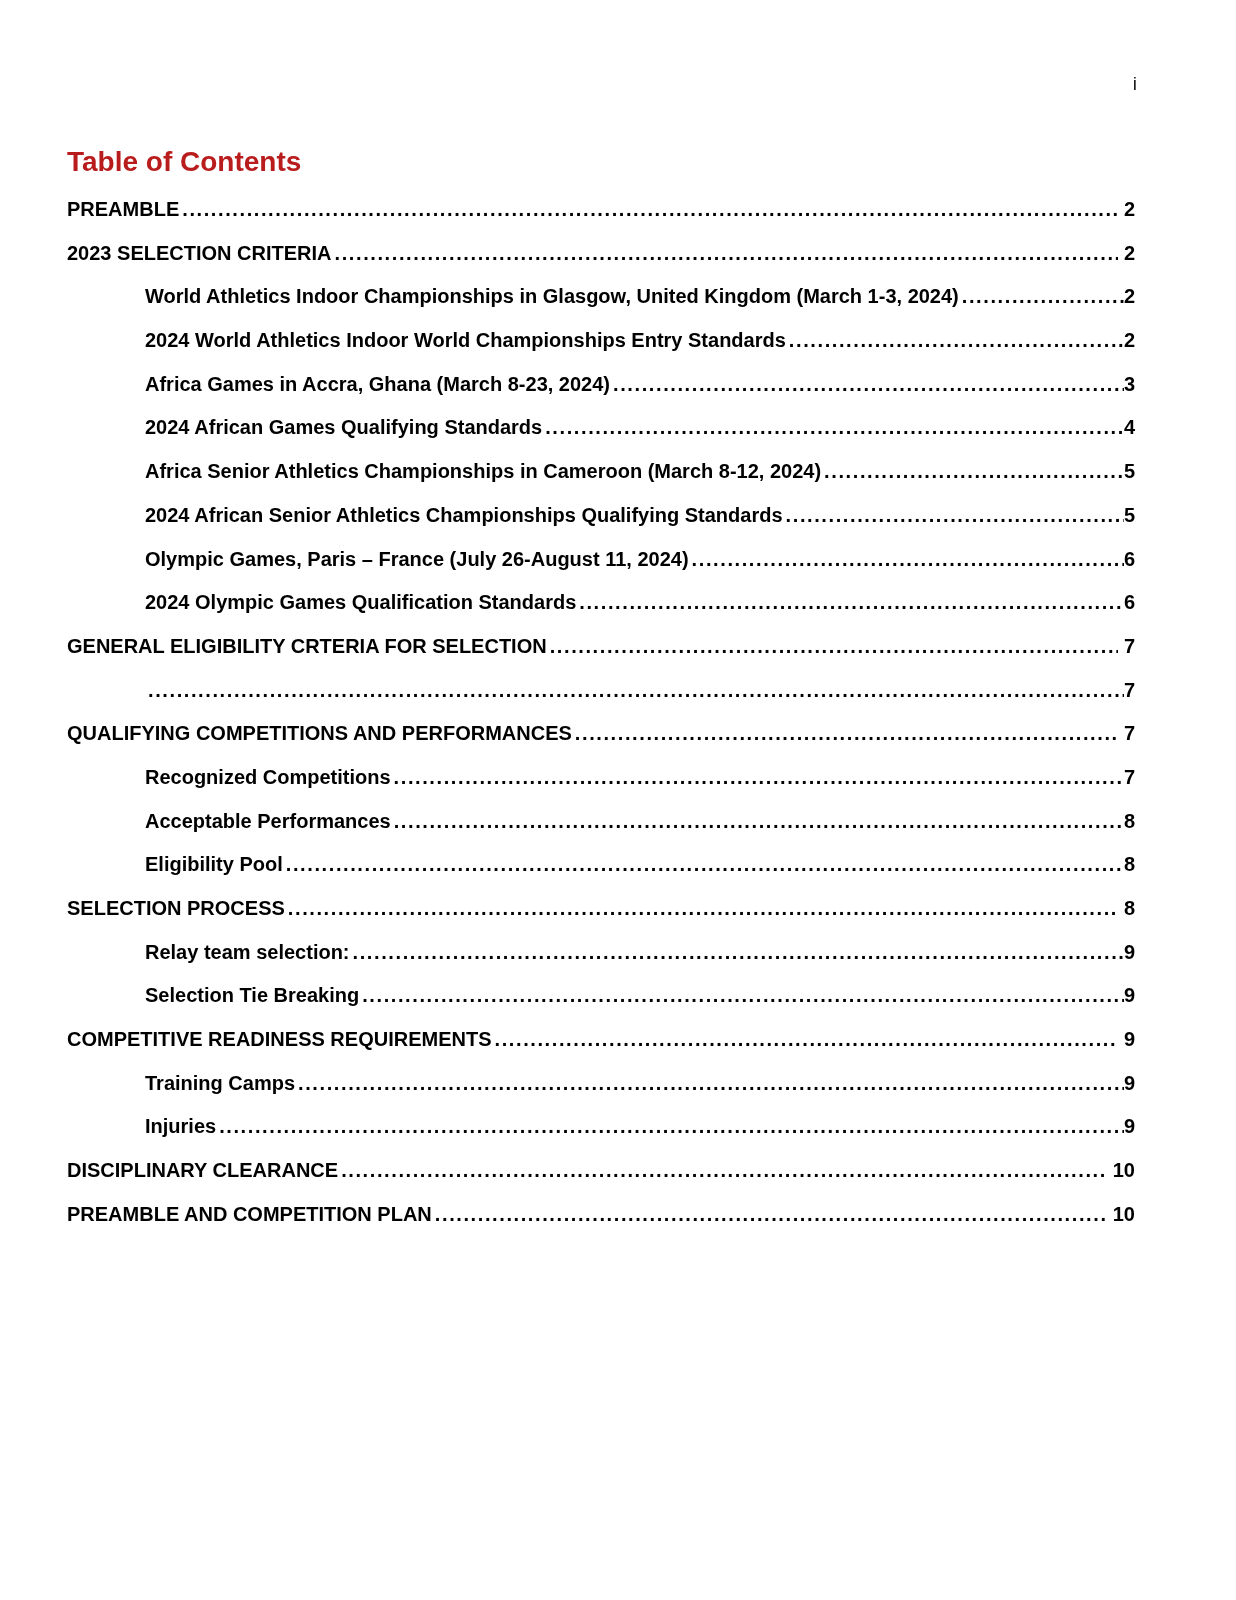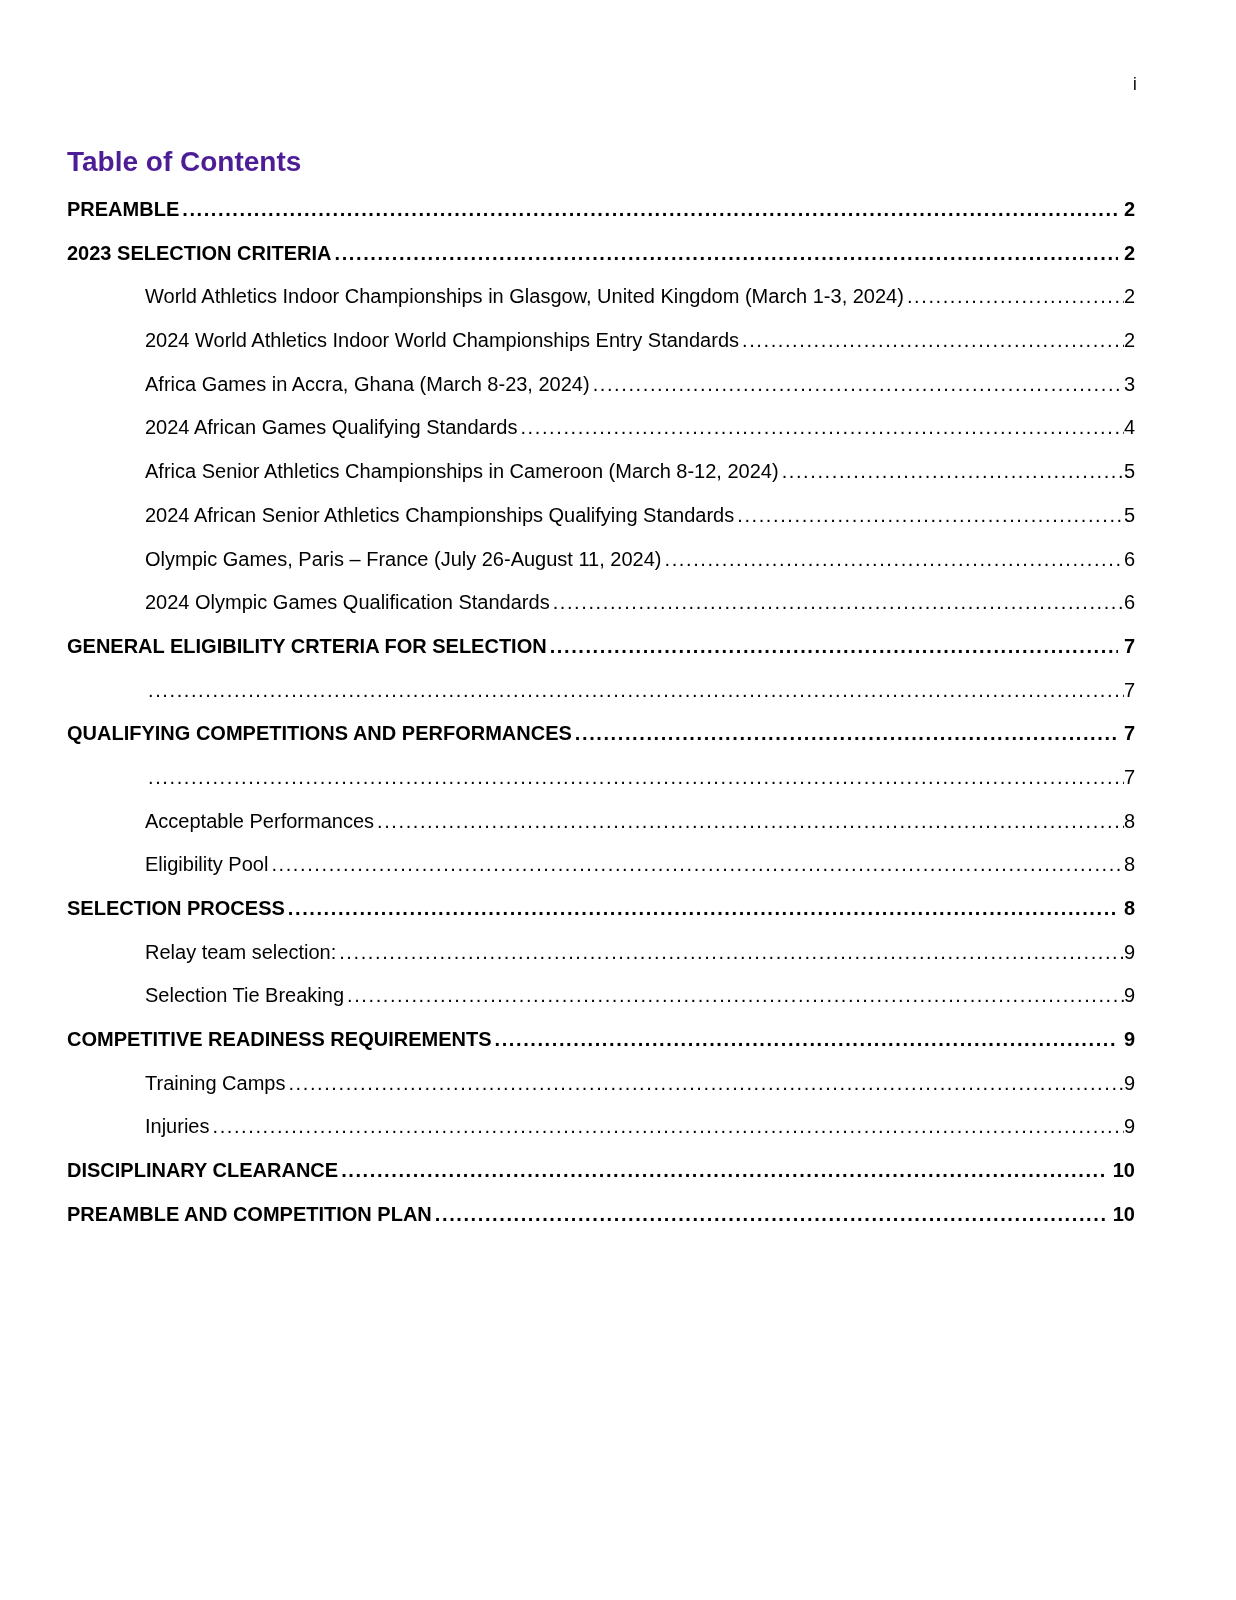"Table of Contents" .doc-title { color: #4c1d95 -> #b91c1c }
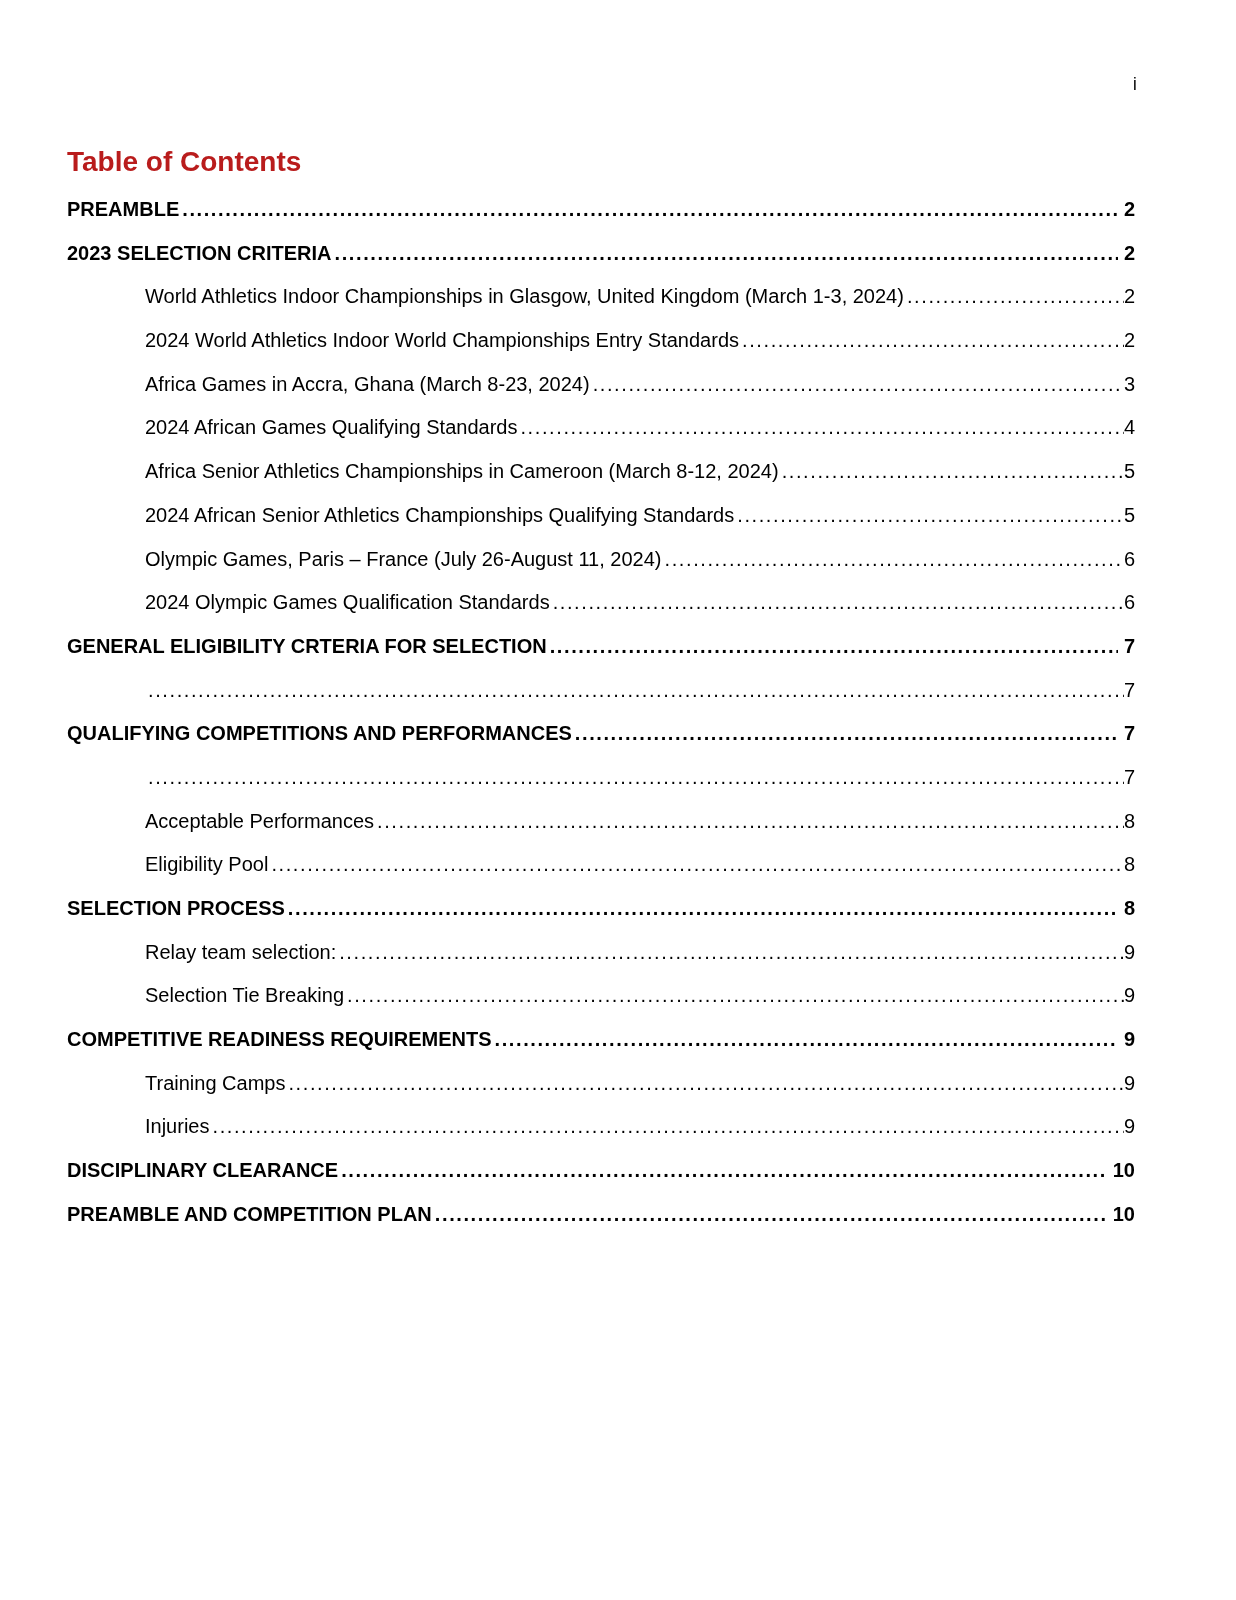"World Athletics Indoor Championships in" .toc-row.level-1 { font-weight: 400 -> 700 }
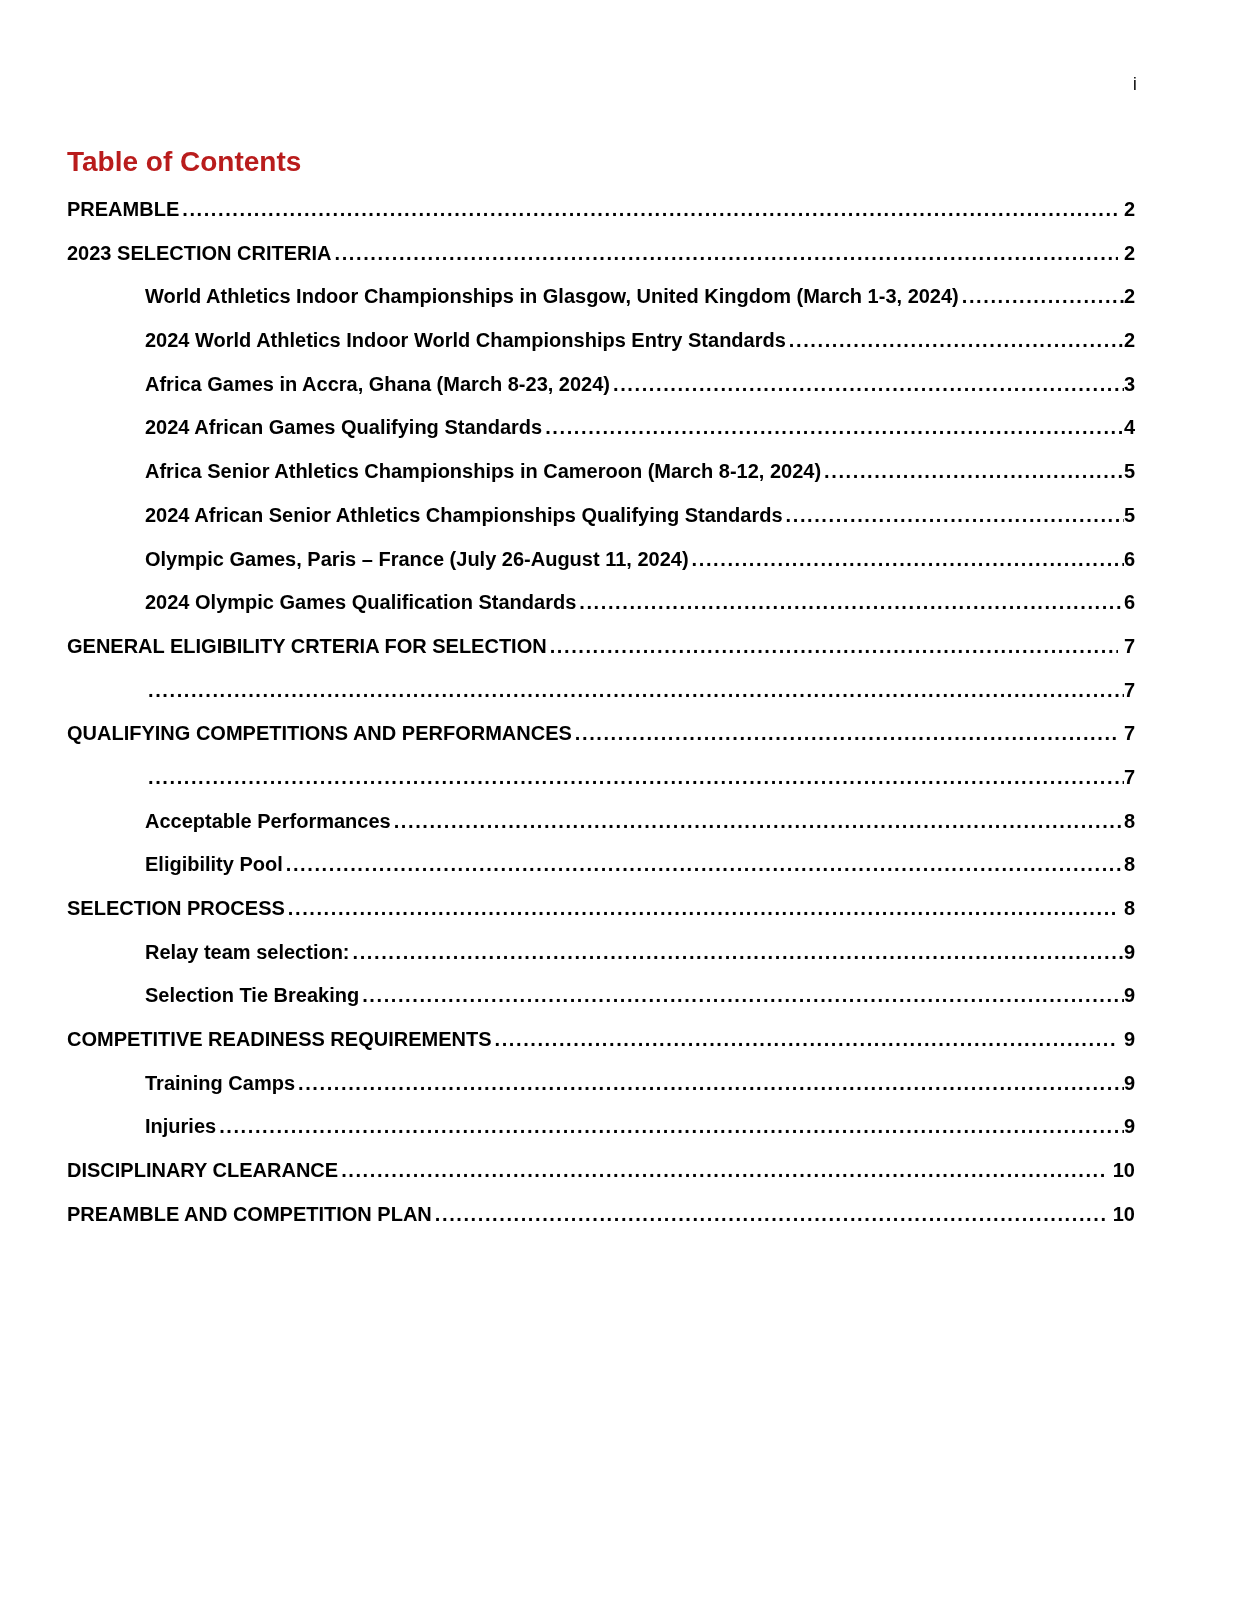"Recognized Competitions" span.toc-label { html: none -> <span>Recognized Competitions</span> }
